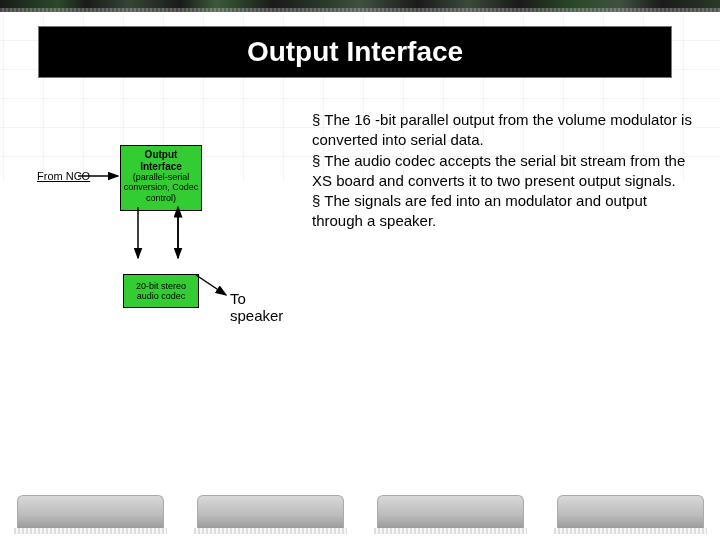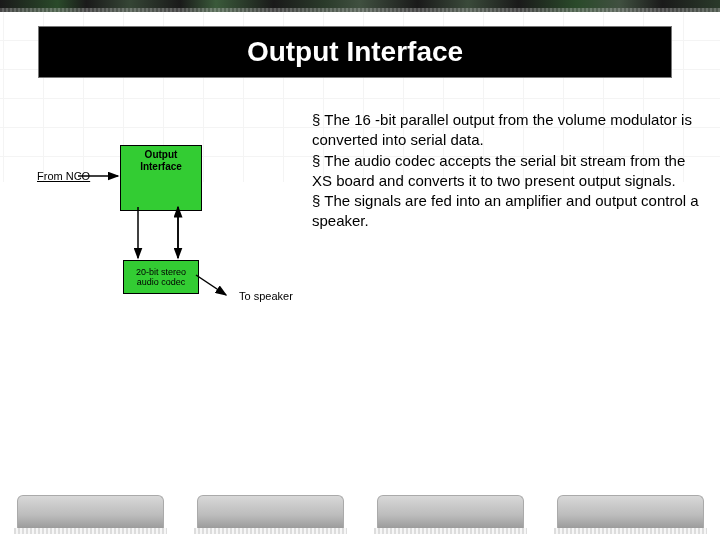"(parallel-serial conversion, Codec" div { html: none -> <div>(parallel-serial conversion, Codec control)</div> }
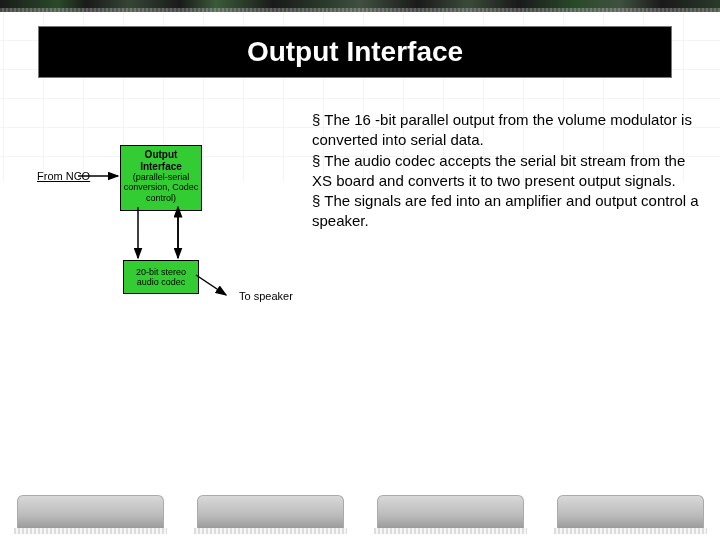"§ The signals are fed" p { text: amplifier and output control -> modulator and output through }
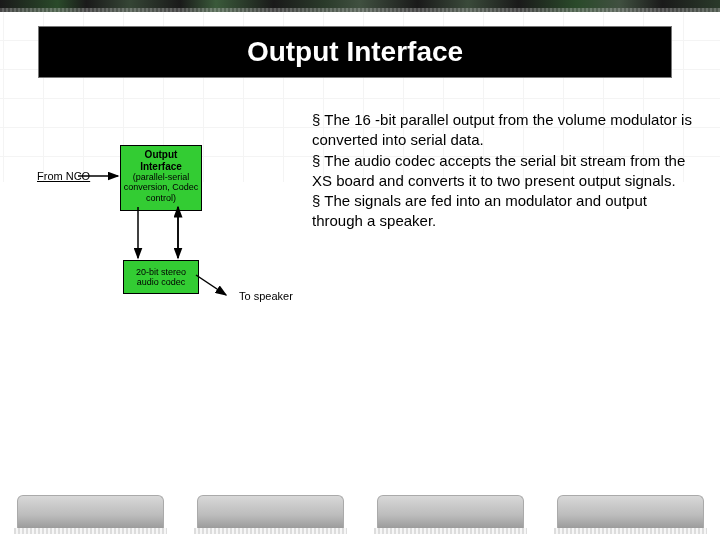"20-bit stereo audio codec" .box2 { top: 130px -> 144px }
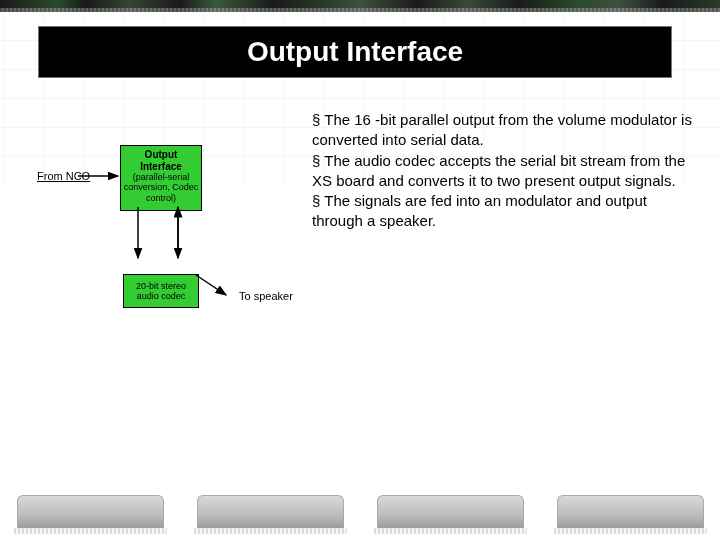"To speaker" .to-speaker { font-size: 11px -> 15px; left: 219px -> 210px }
